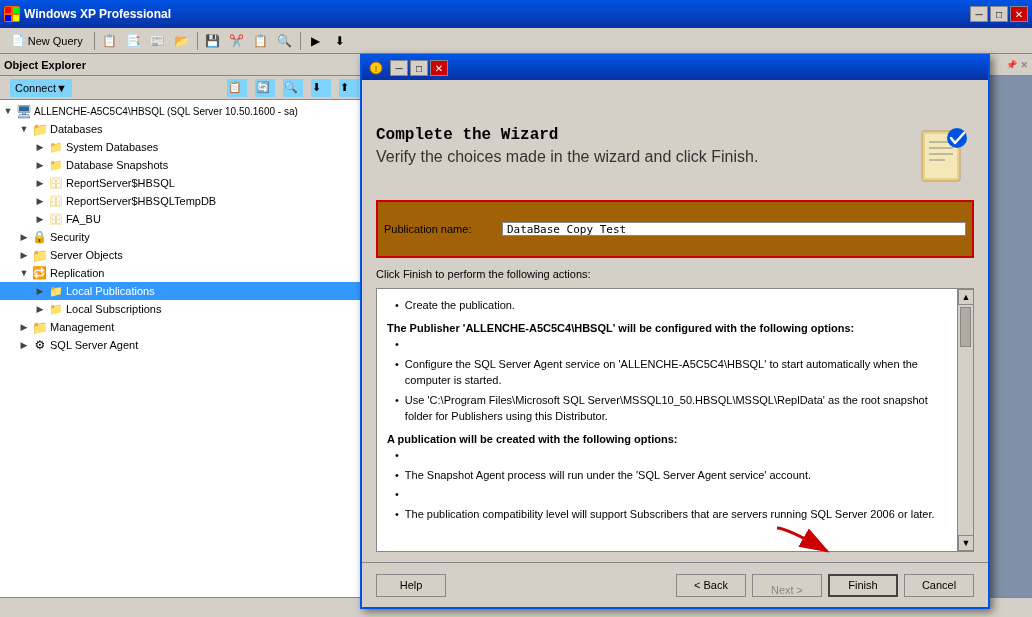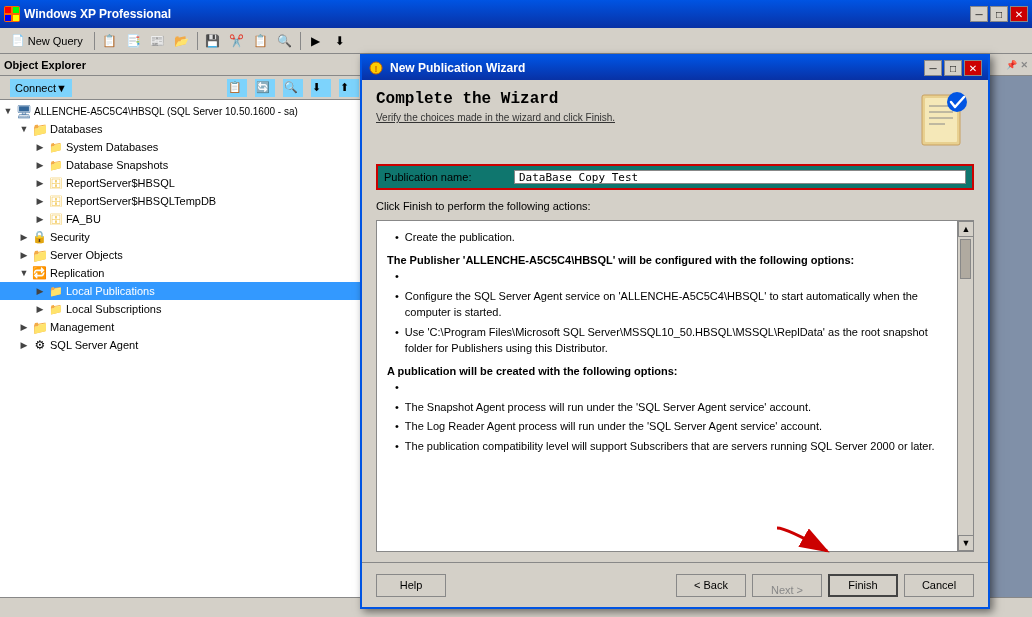"New Publication Wizard" span.dialog-title-text { html: <span>New Publication Wizard</span> -> none }
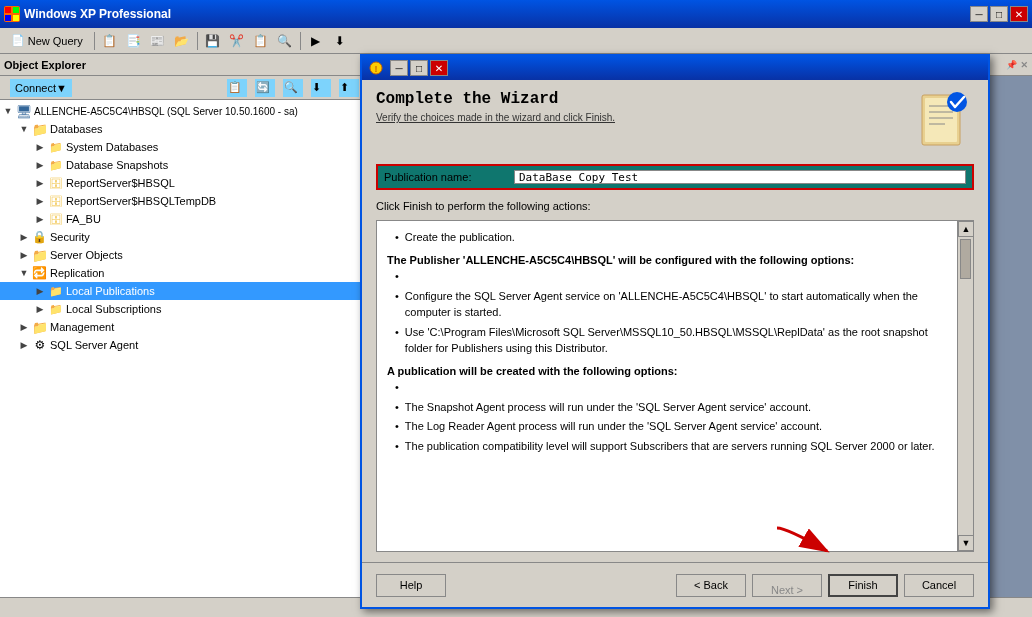"Complete the Wizard" .dialog-body { margin-top: none -> 36px }
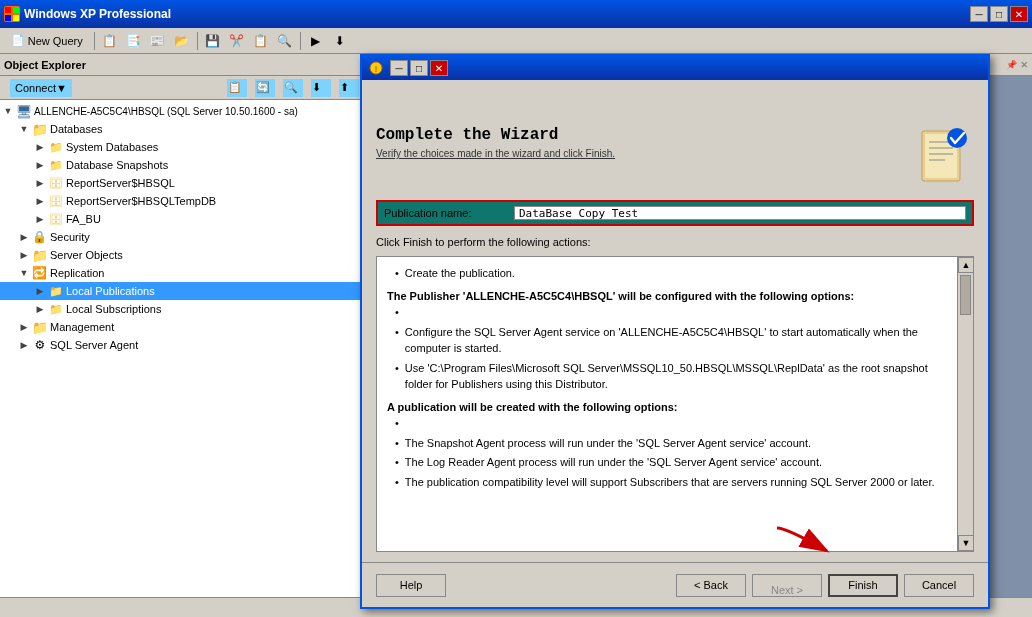"Verify the choices made in" .wizard-subtitle { font-size: 10px -> 16px; text-decoration: underline -> none }
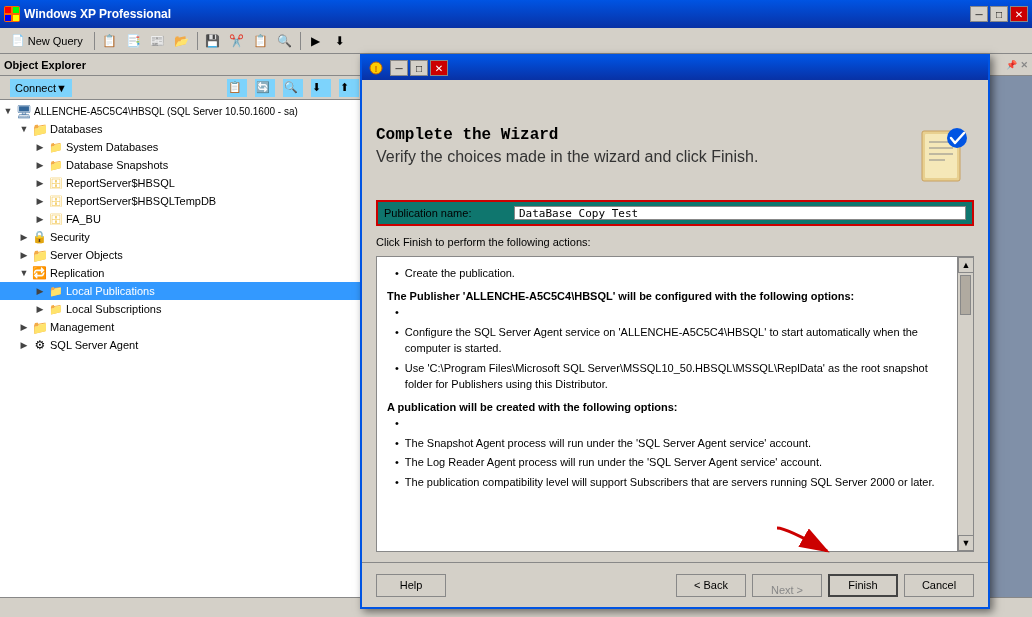"Publication name:" .field-row { background: #0f766e -> #a16207; gap: 20px -> 8px; padding: 4px 6px -> 20px 6px }
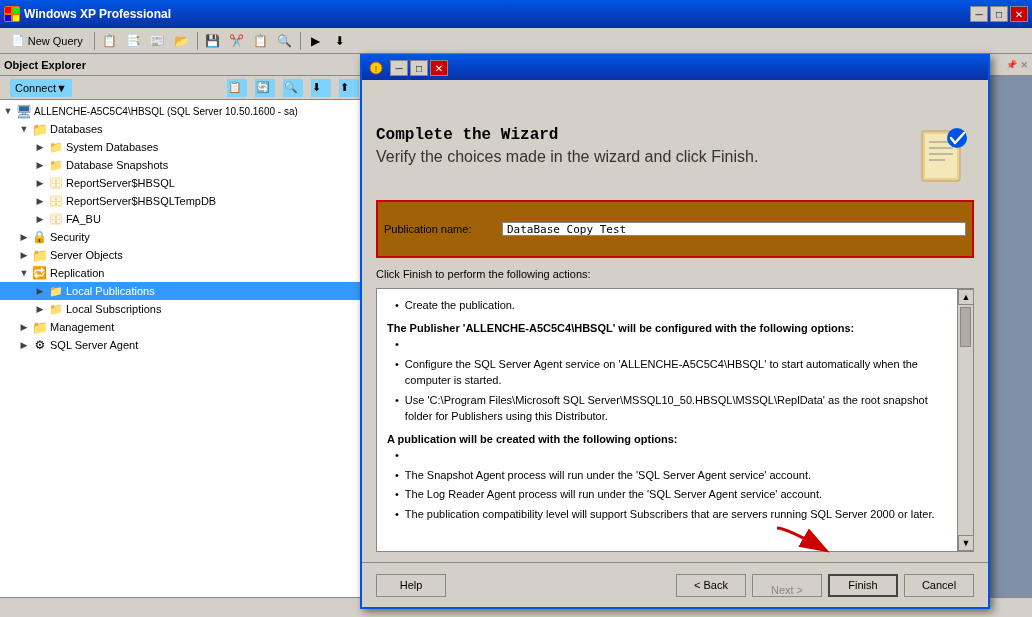"The Log Reader Agent process" span { html: <span>The Log Reader Agent process will run under the 'SQL Server Agent service' account.</span> -> none }
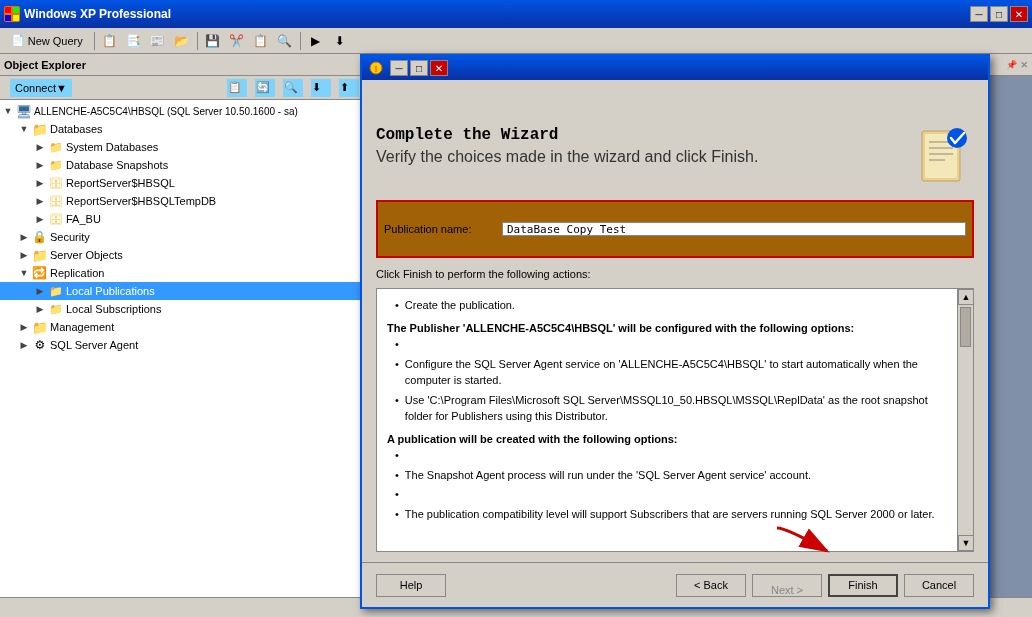"The publication compatibility level will" span { text: 2000 -> 2006 }
